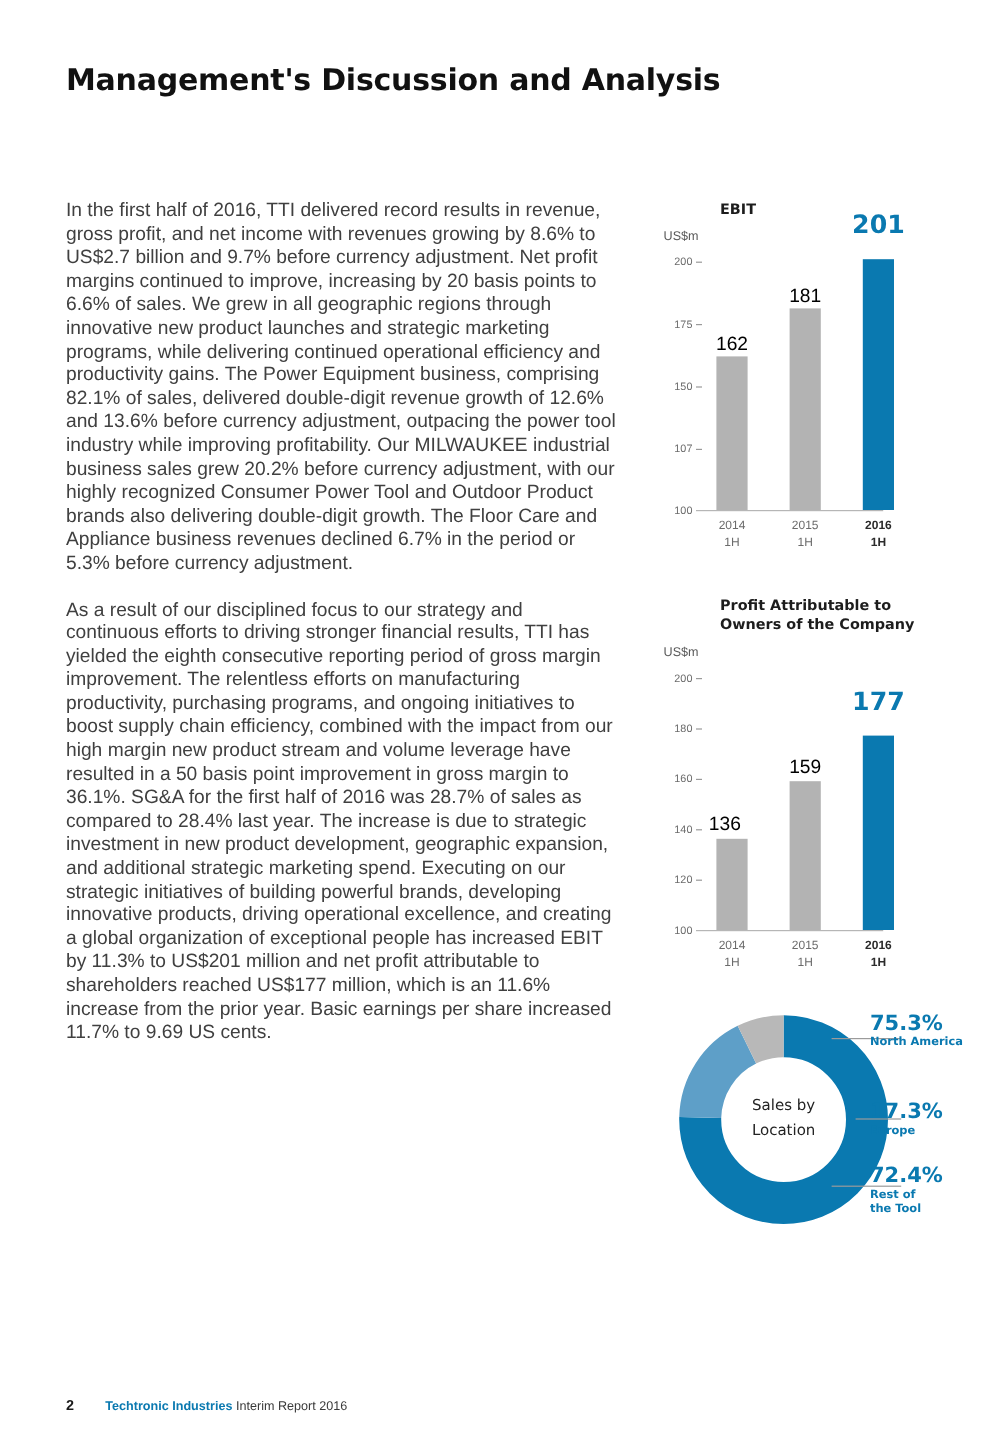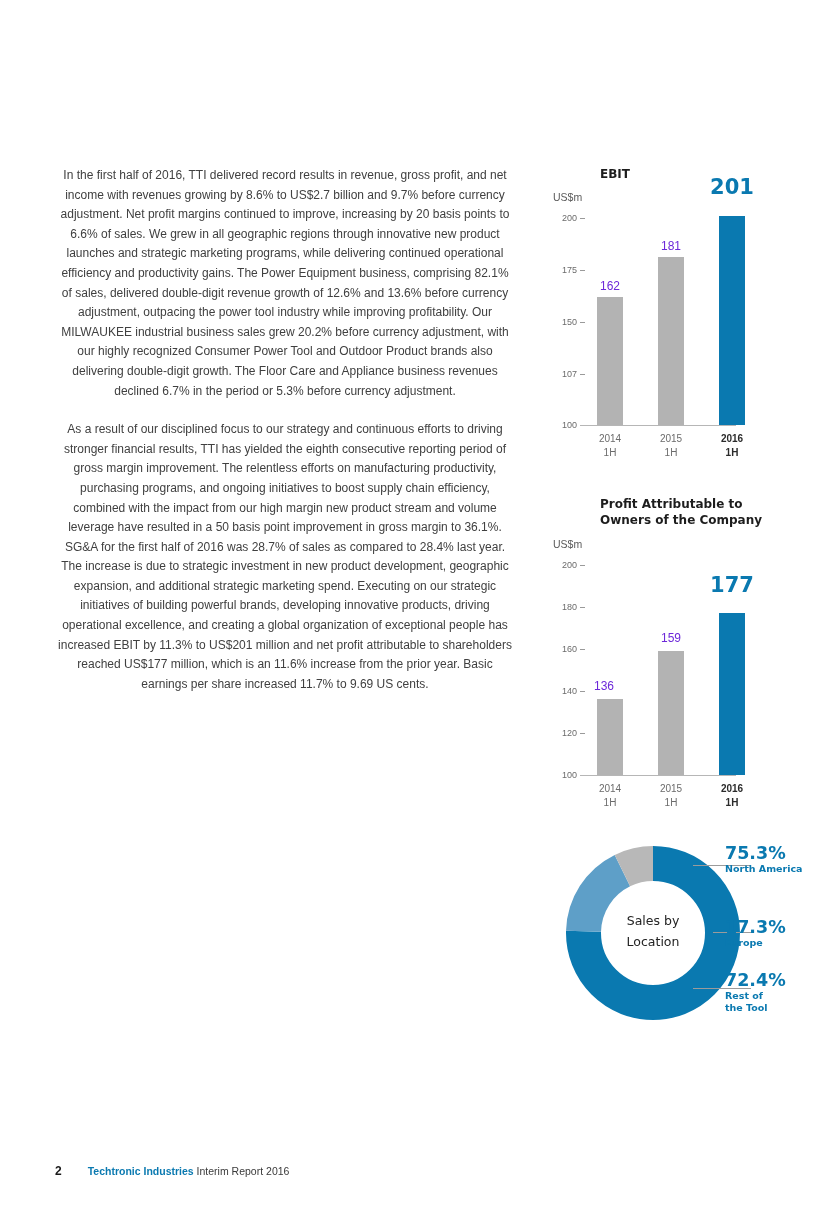"Management's Discussion and Analysis" div { html: none -> <div>Management's Discussion and Analysis</div> }
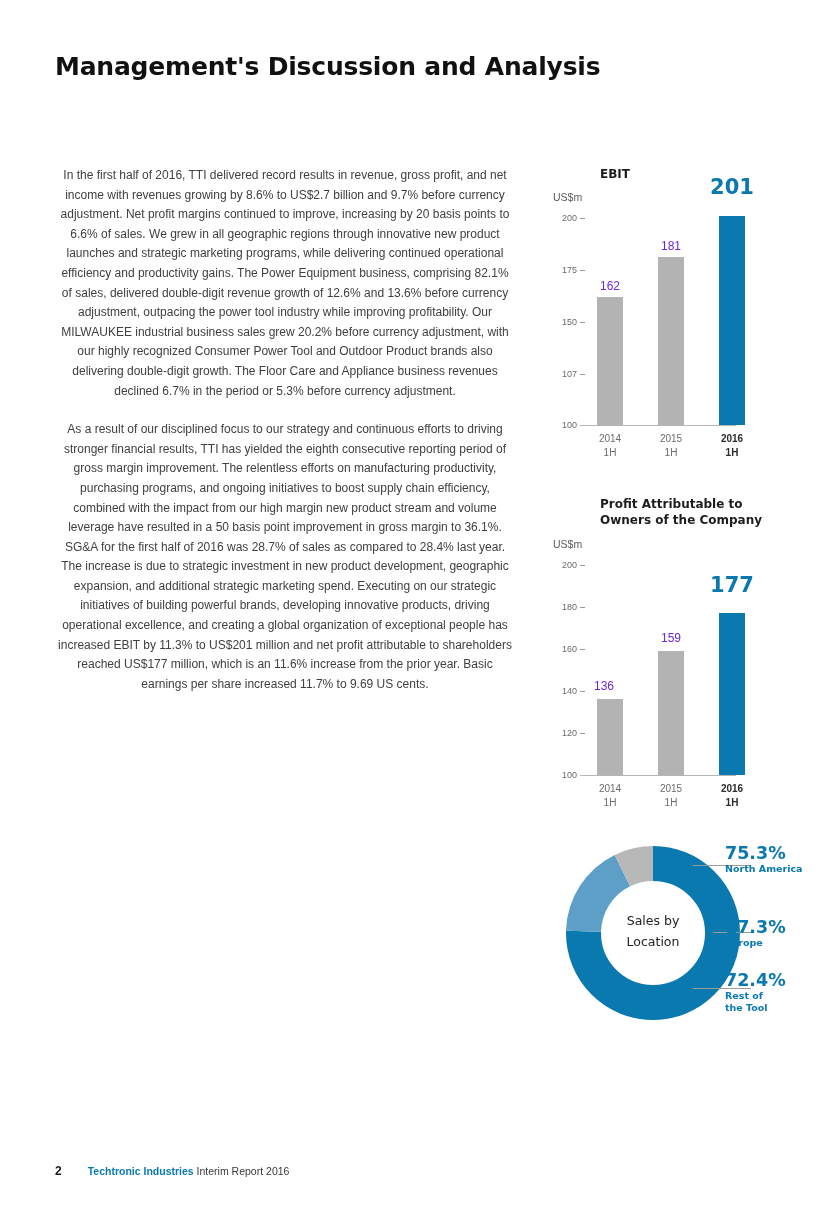"In the first half of" .body-para { font-size: 12px -> 16px; text-align: center -> left }
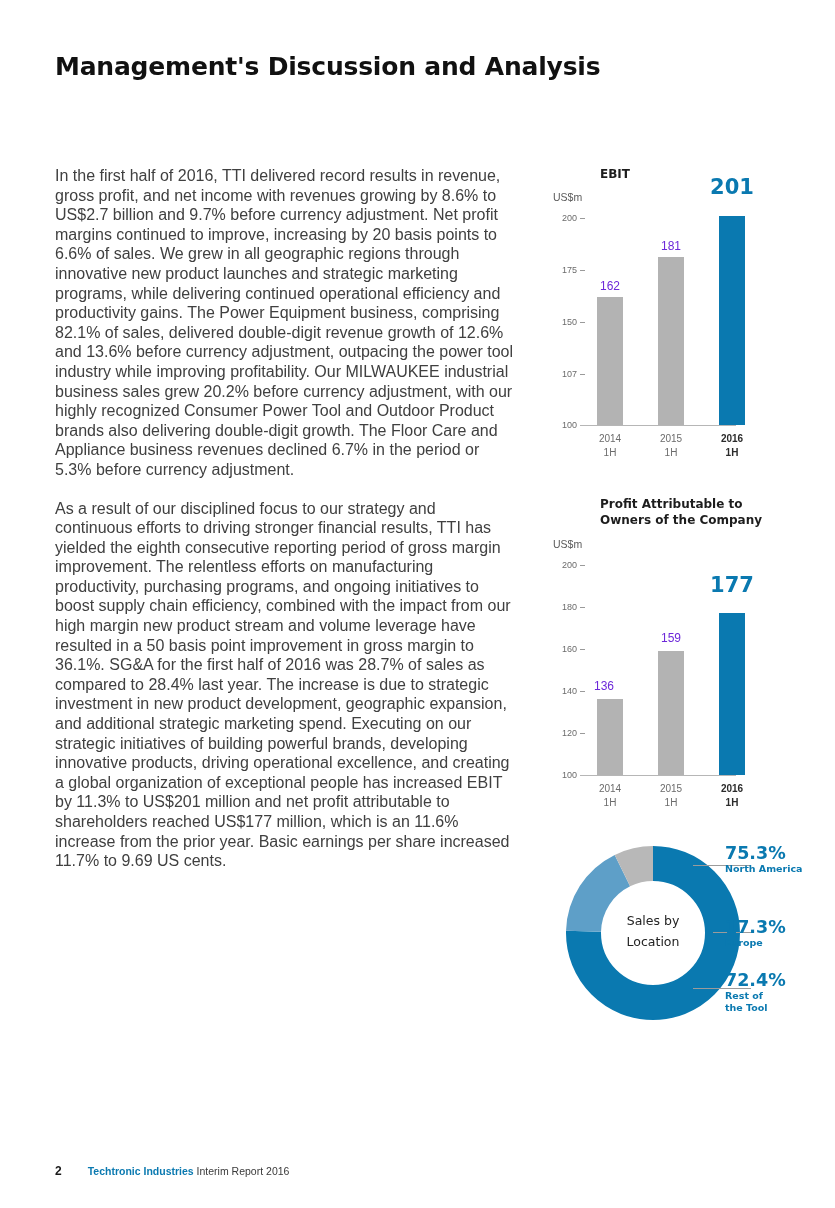"181" .bar-value { color: #6d28d9 -> #000000; font-size: 12px -> 16px }
